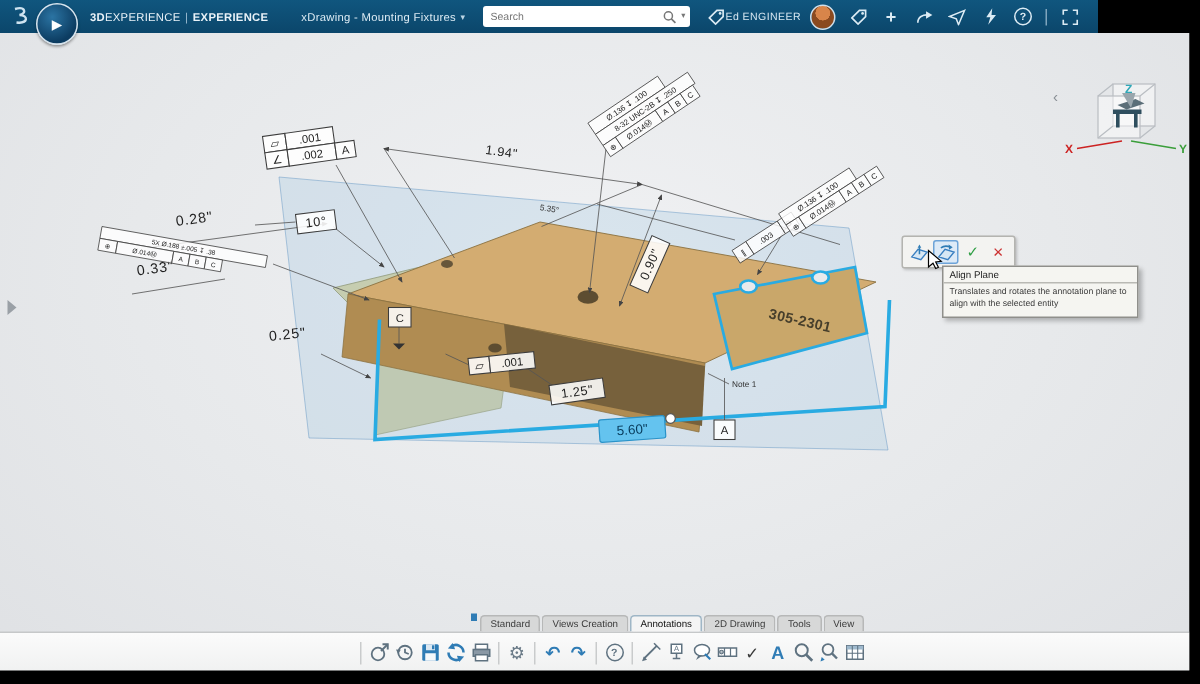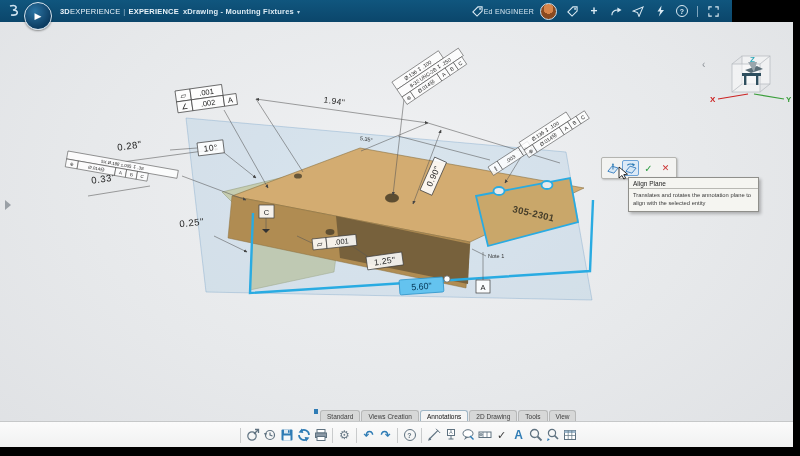"xDrawing - Mounting Fixtures" .brand .doc { font-weight: bold -> normal; margin-left: 4px -> 22px }
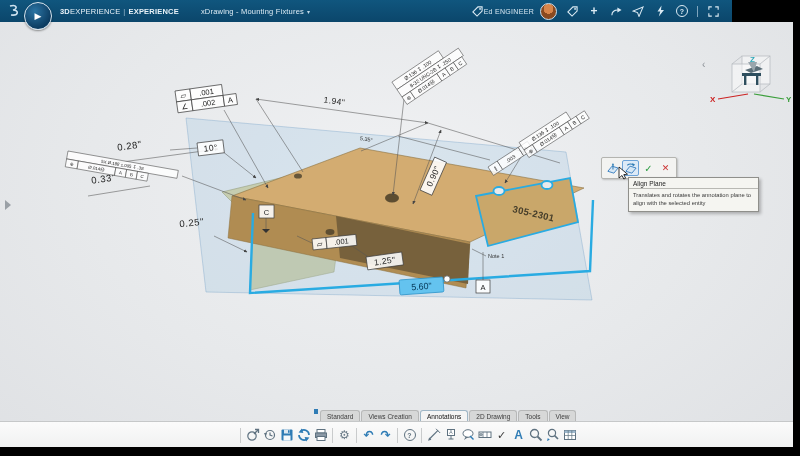"Search" div.search { html: none -> <div> <input> <svg> <circle></circle> <line></line> </svg> <span>▾</span> </div> }
